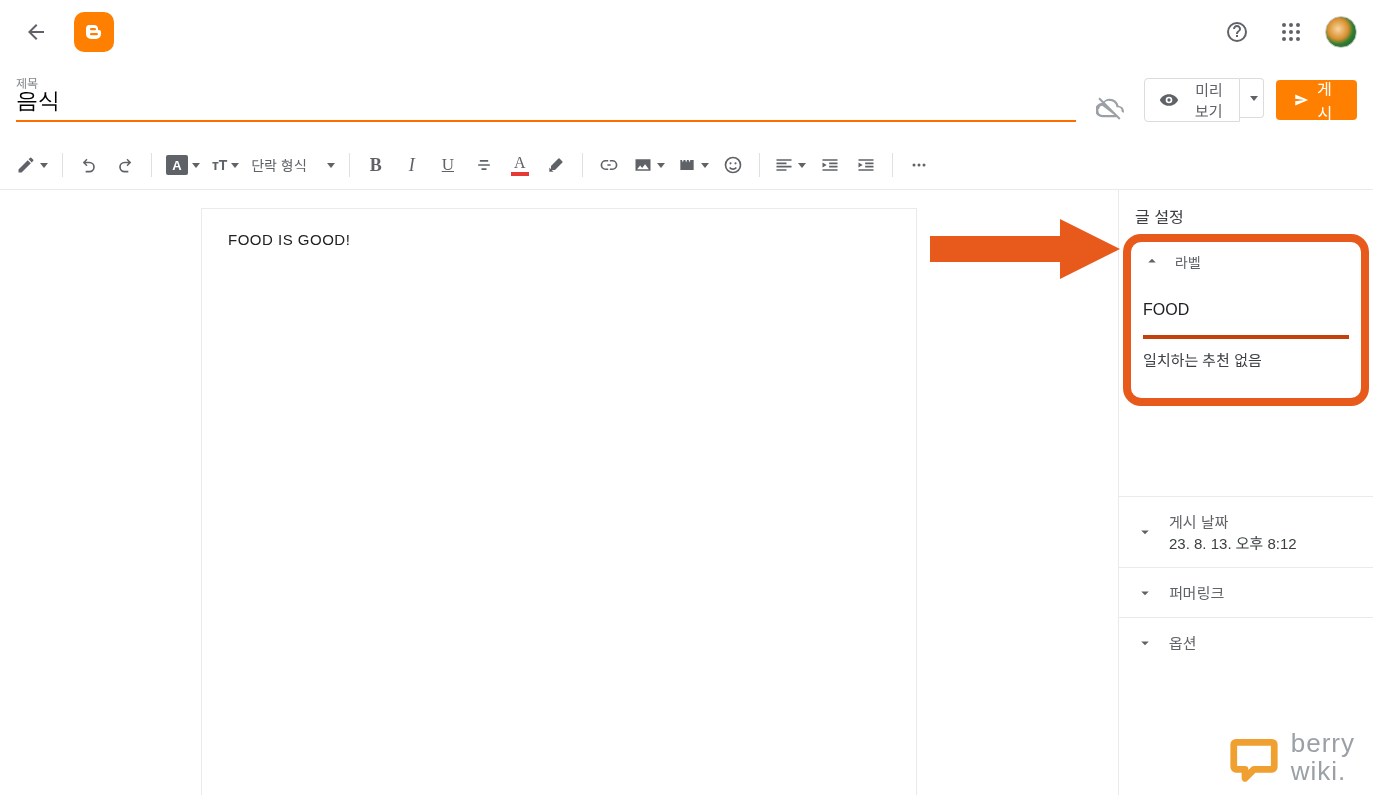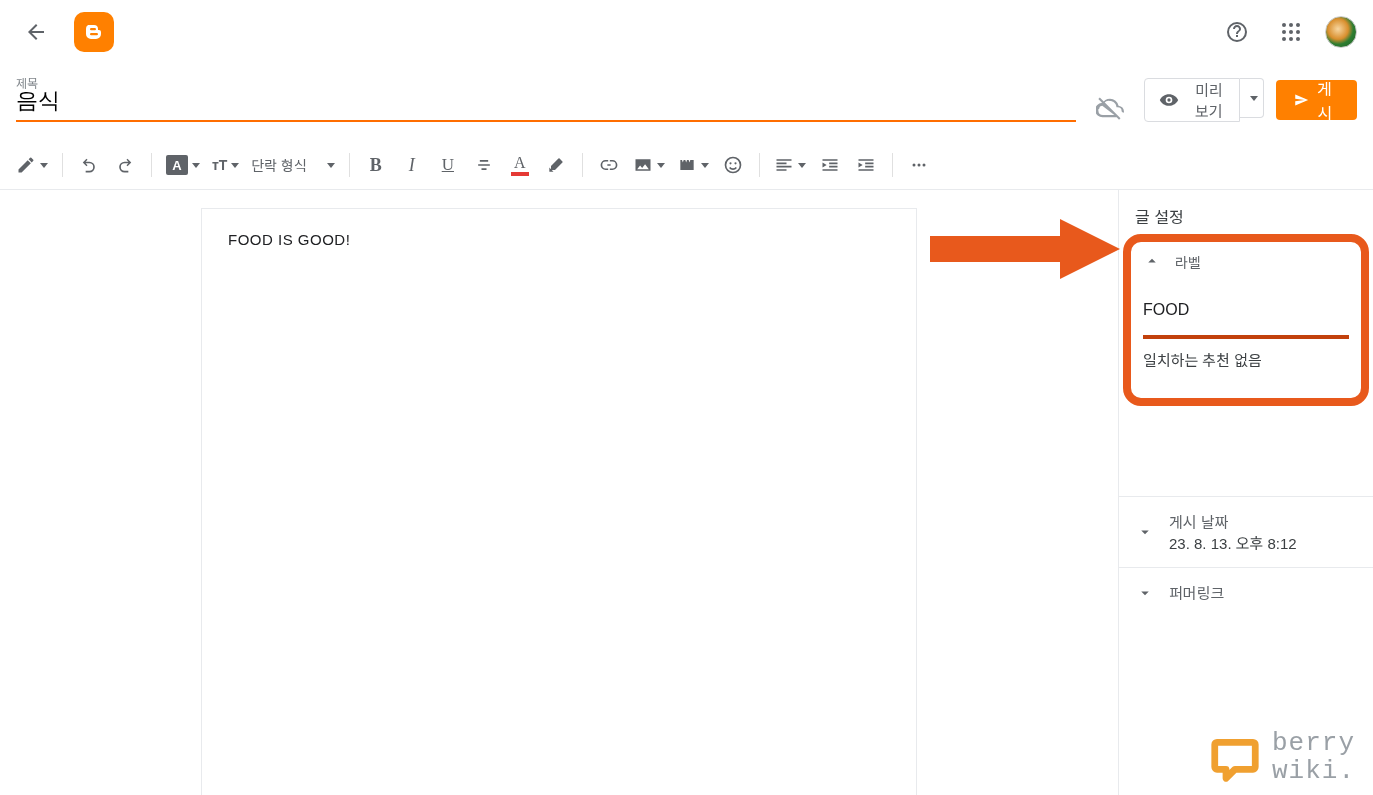"옵션" div.panel { html: none -> <div> <span> <svg> <path></path> </svg> </span> <span> <span>옵션</span> </span> </div> }
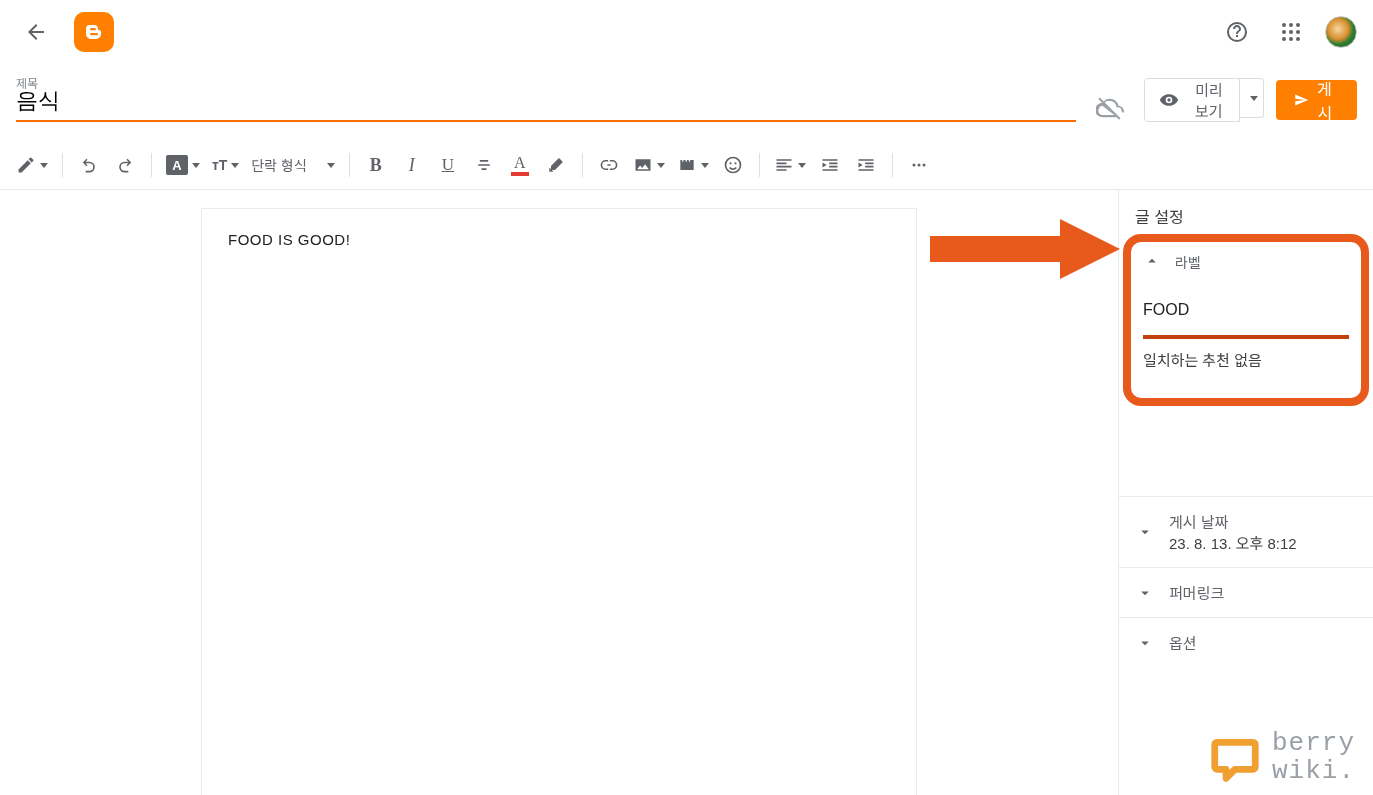"berry" .watermark .txt { font-family: Liberation Mono, monospace -> Liberation Sans, sans-serif }
